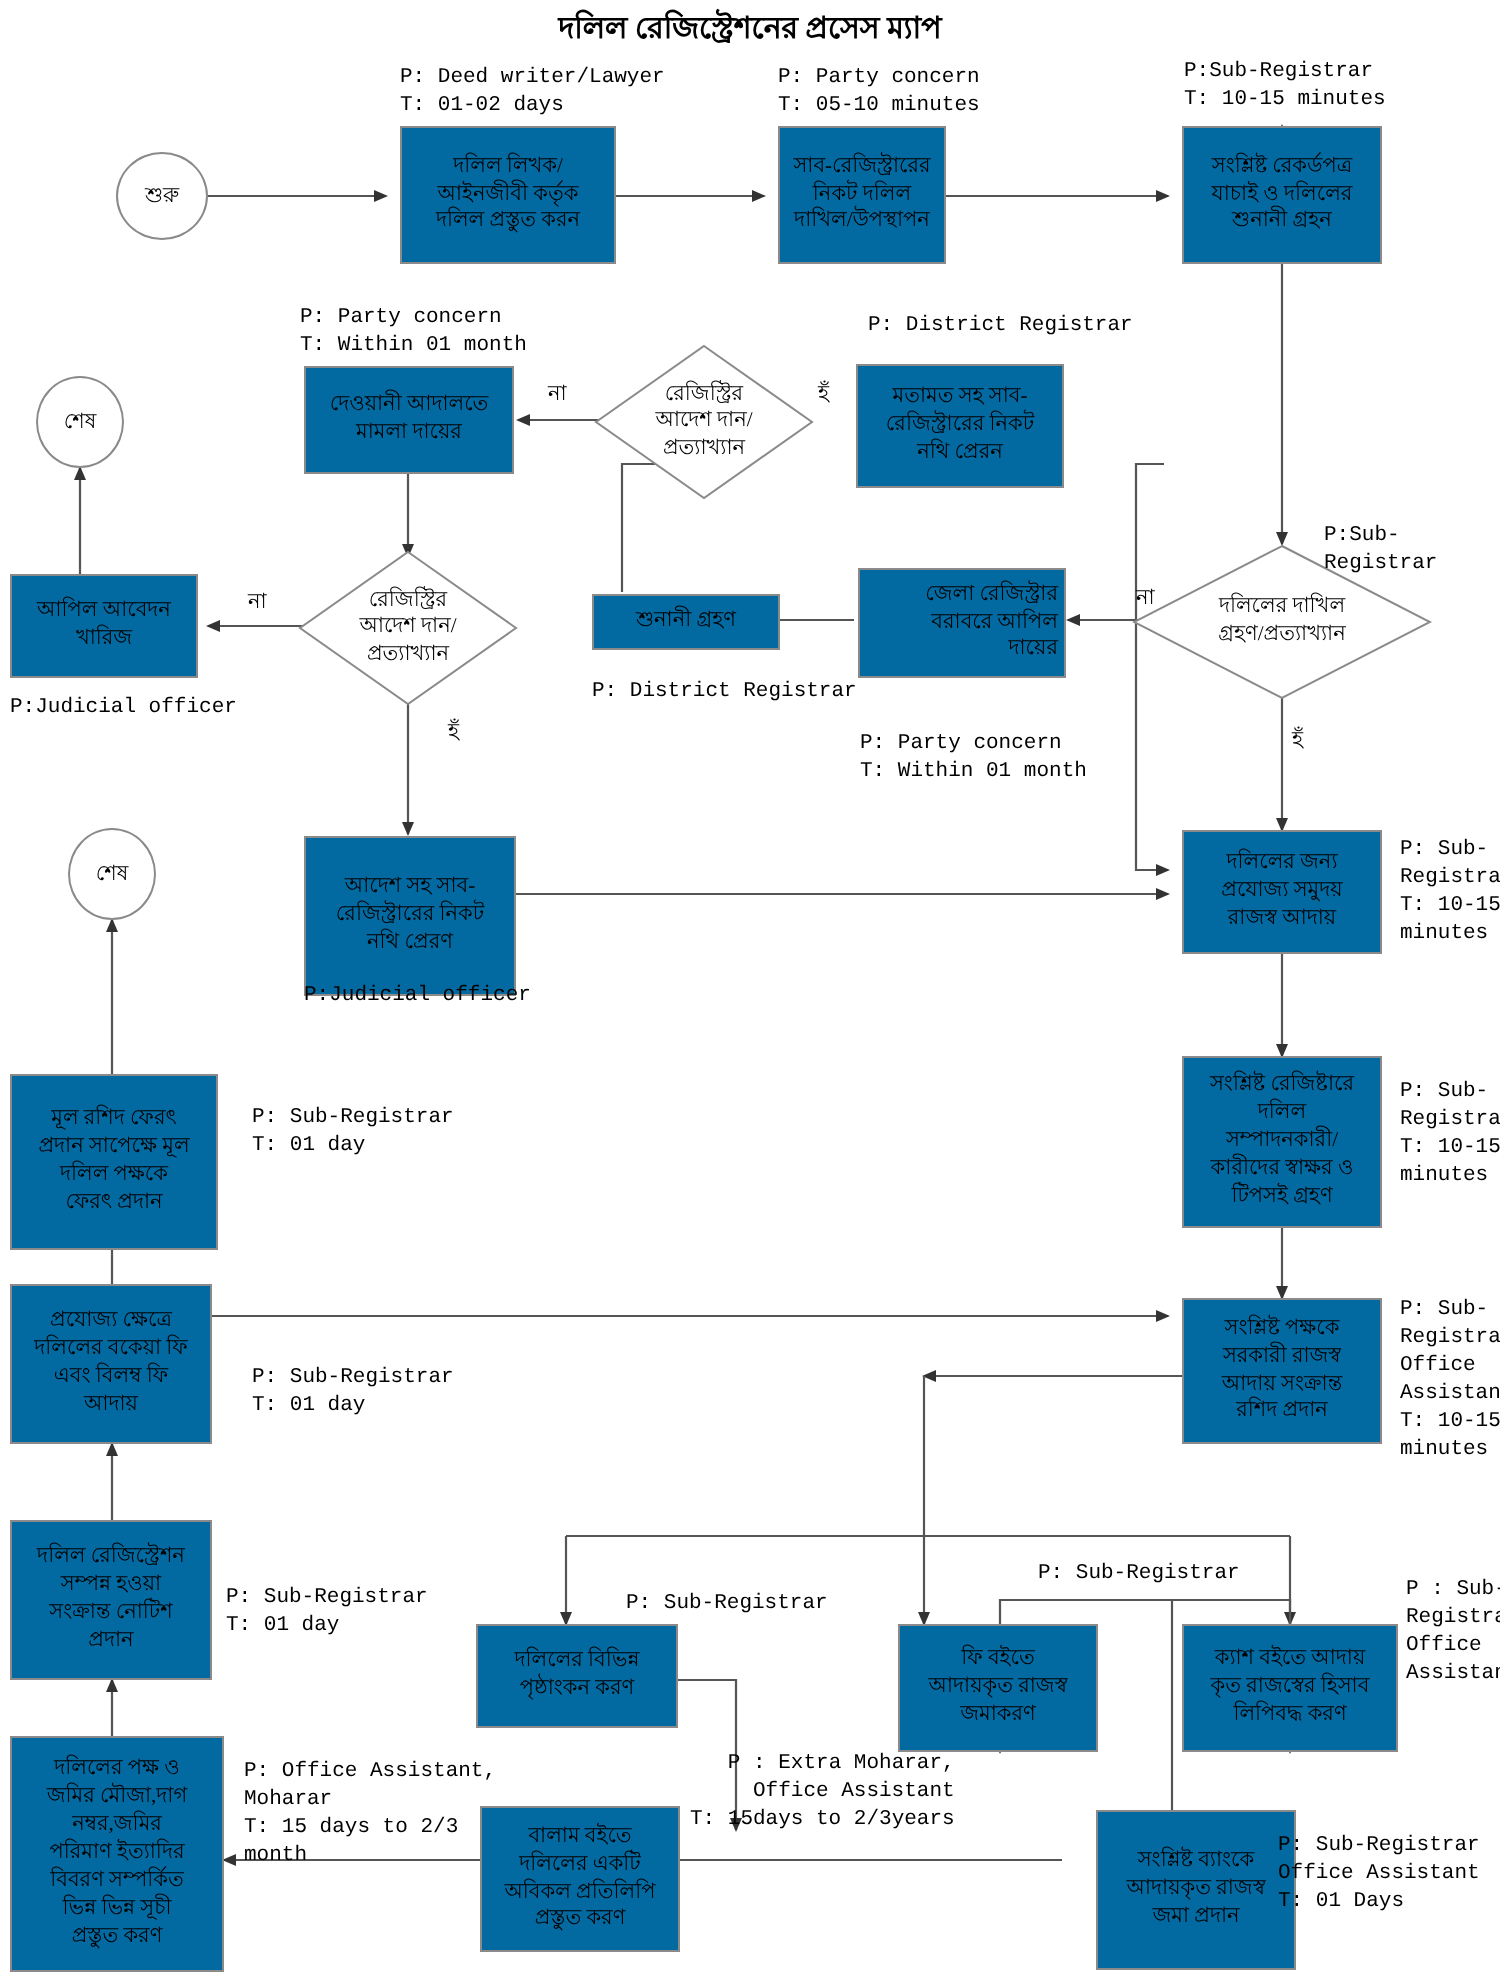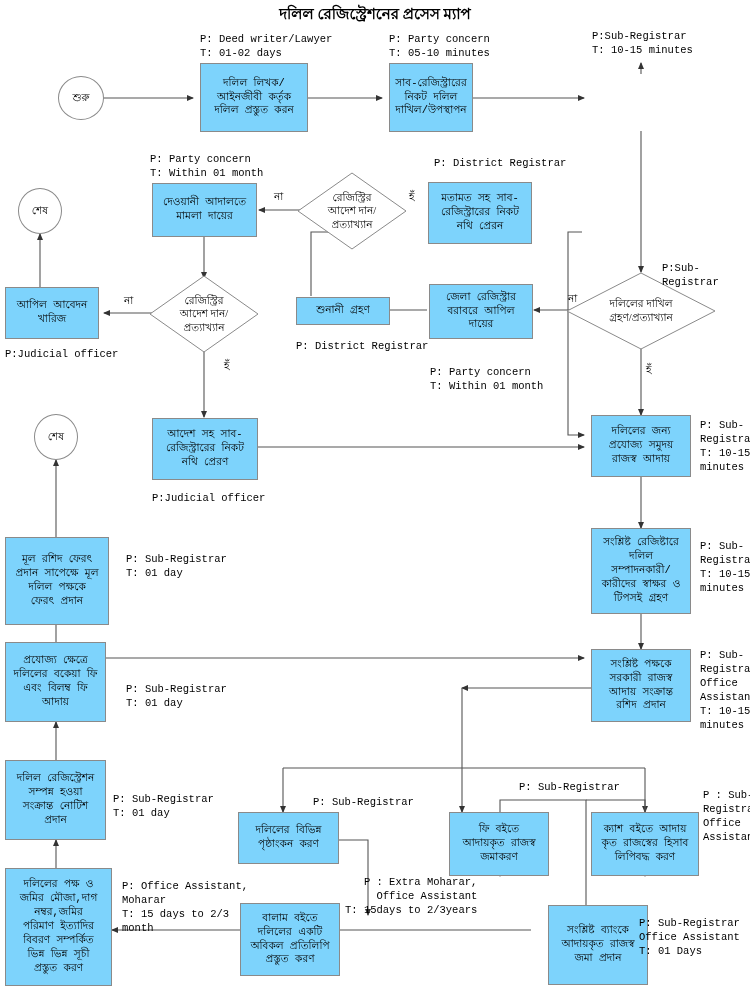"দলিল লিখক/" .node { background: #7dd3fc -> #0369a1; font-family: Liberation Mono, monospace -> Liberation Serif, serif }
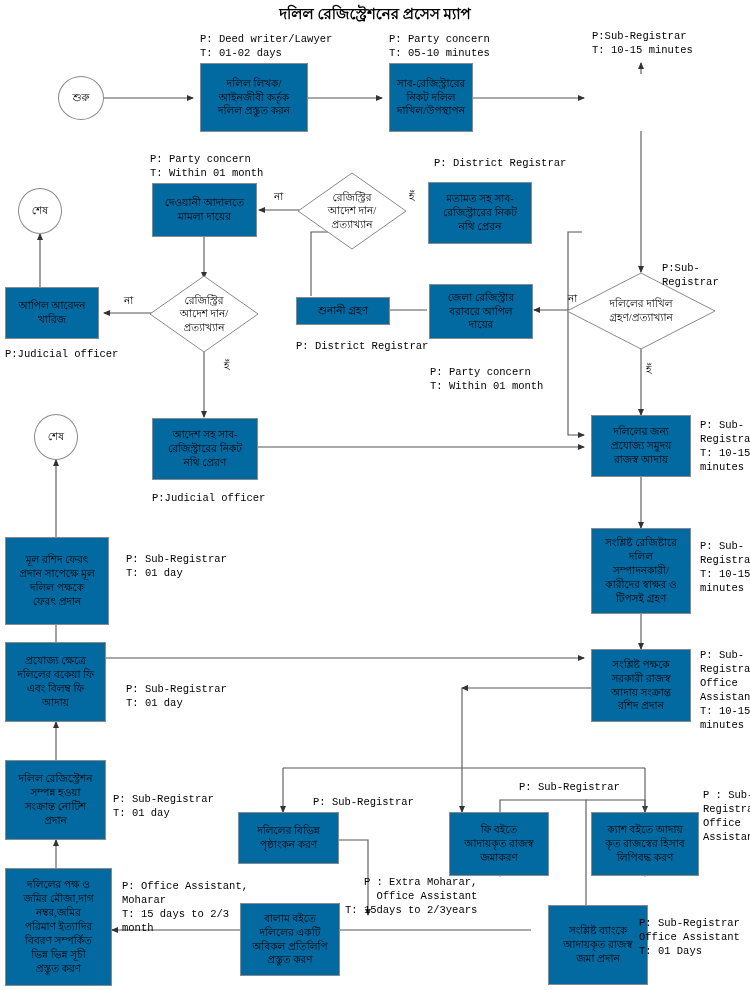"সংশ্লিষ্ট রেকর্ডপত্র" div.node { html: none -> <div> <span>সংশ্লিষ্ট রেকর্ডপত্র যাচাই ও দলিলের শুনানী গ্রহন</span> </div> }
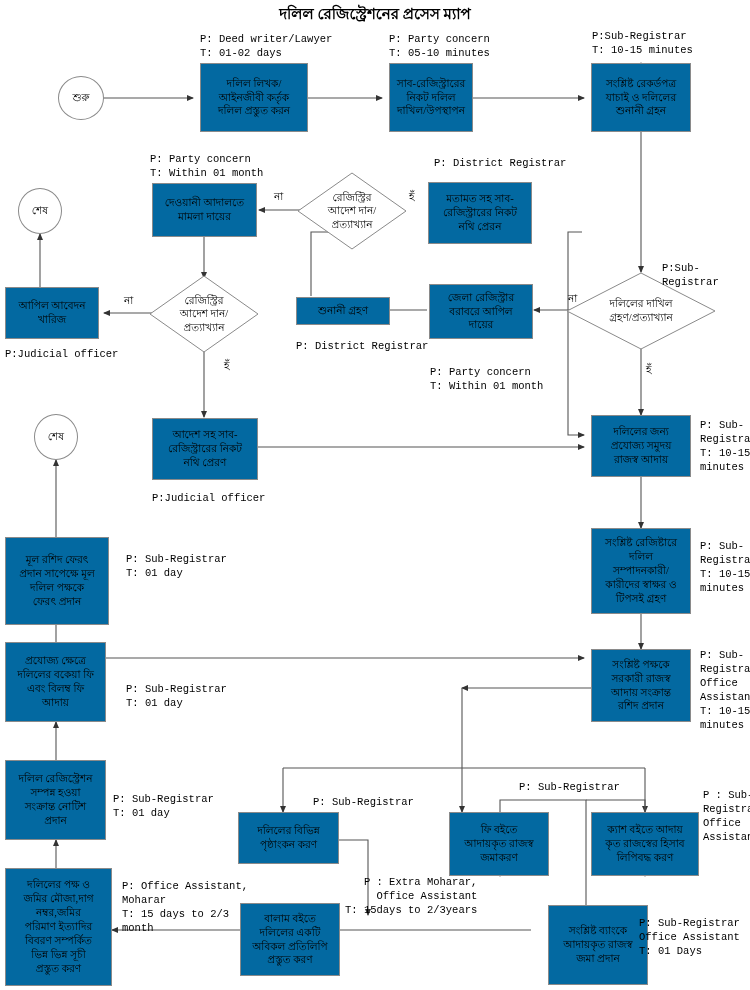"জেলা রেজিস্ট্রার" div.node { text-align: none -> right }
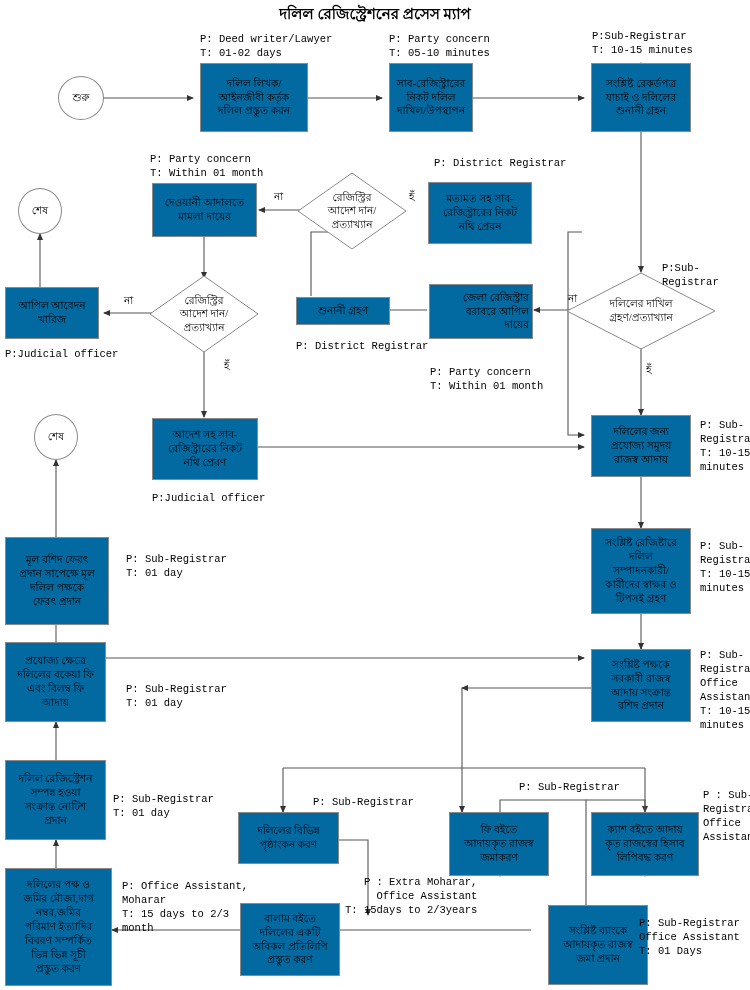"আদেশ সহ সাব-" div.node { height: 62px -> 80px }
